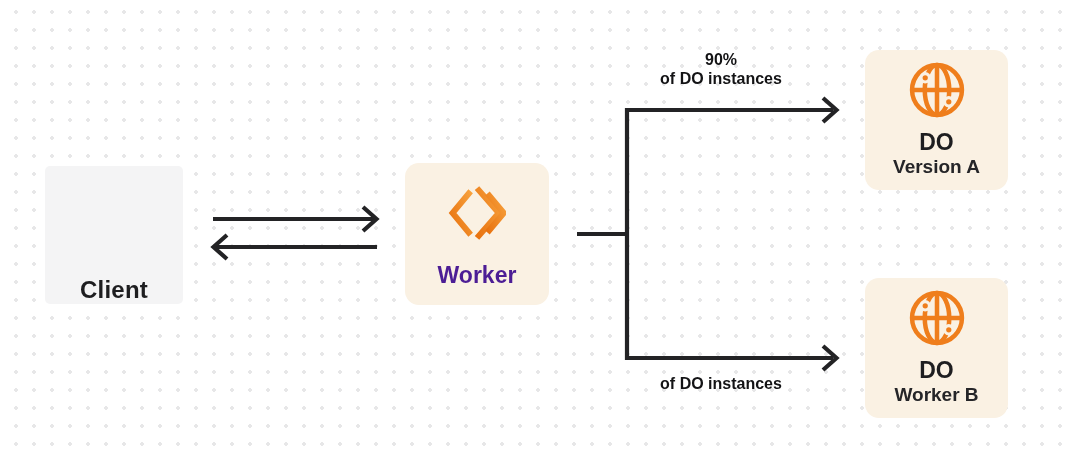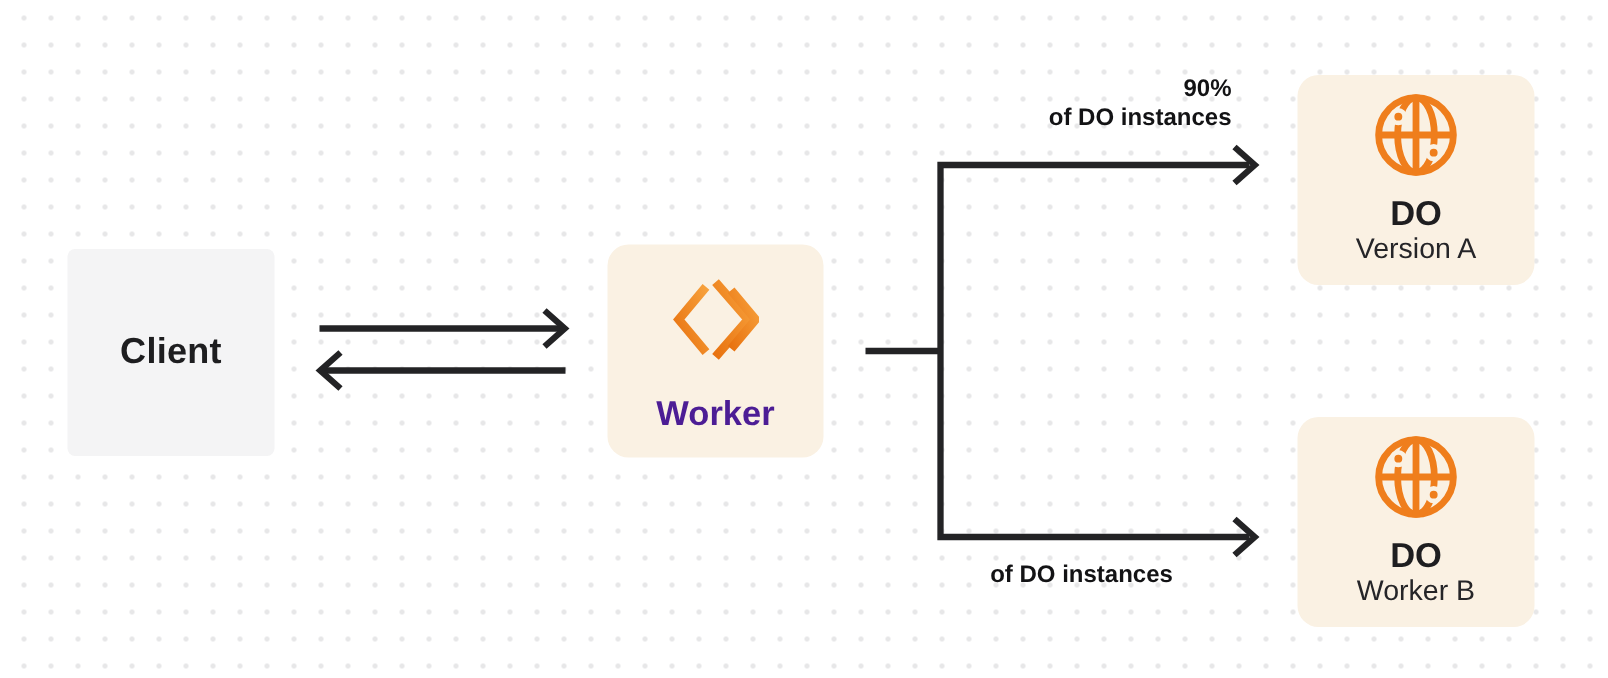"90%" .edge-label-top { text-align: right -> none }
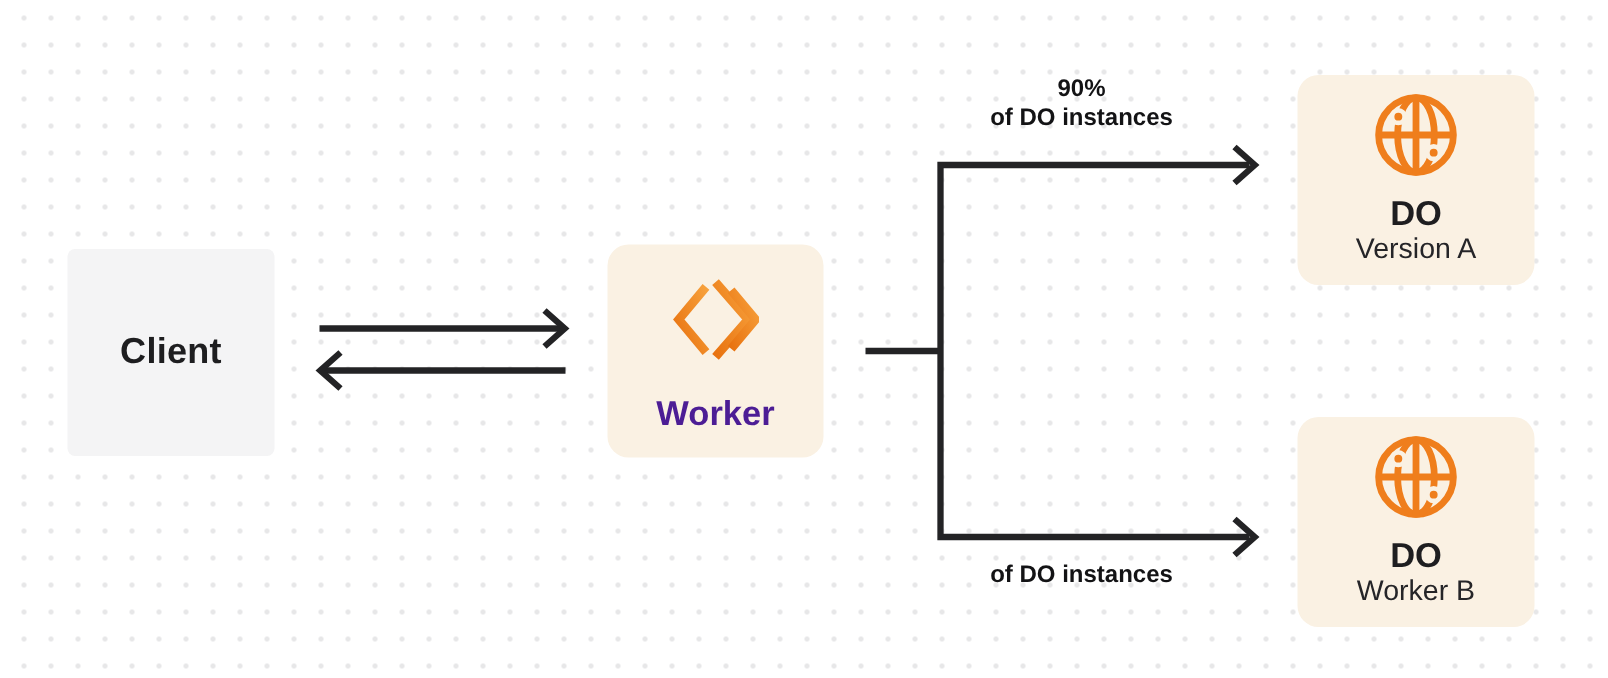"DO" .node-do { width: 158px -> 143px }
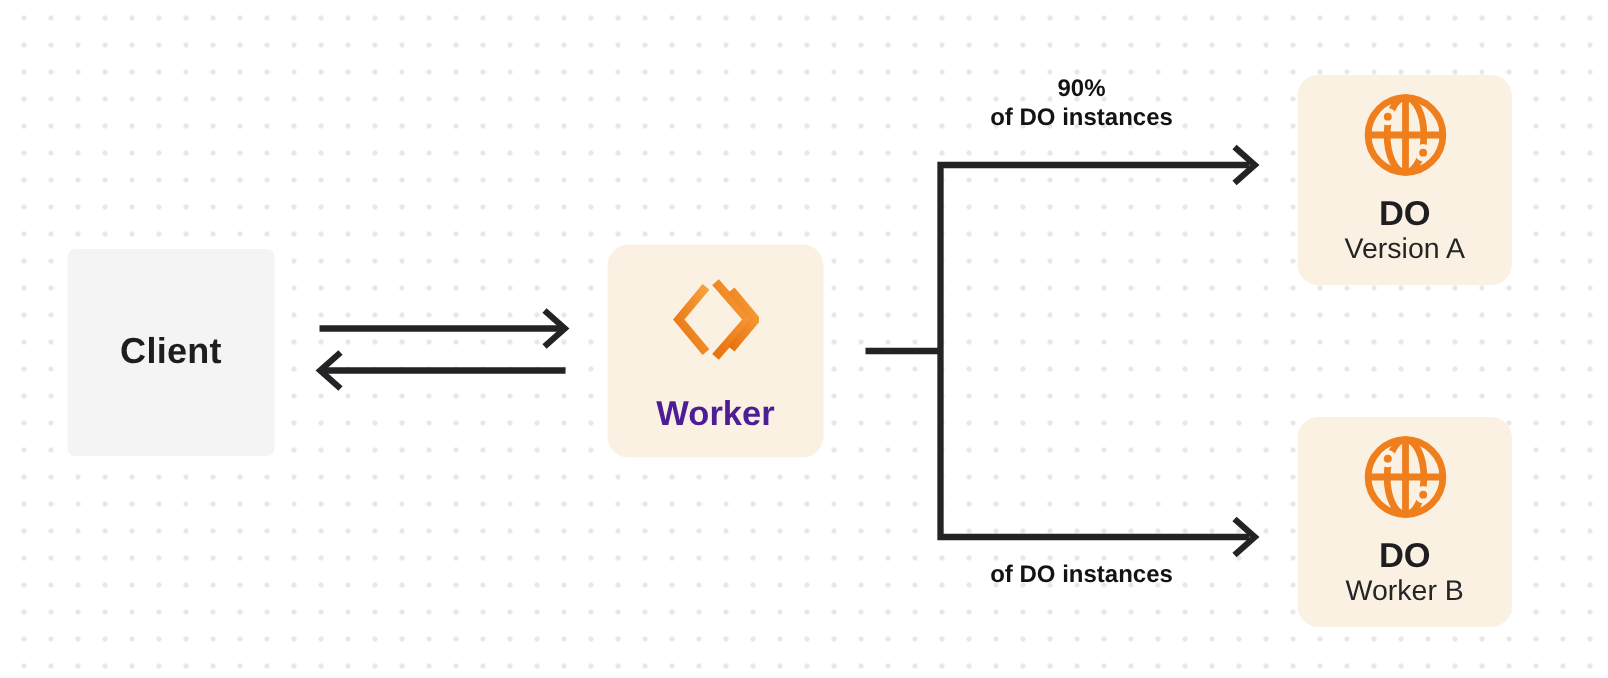"Version A" .do-subtitle { font-weight: 400 -> 700 }
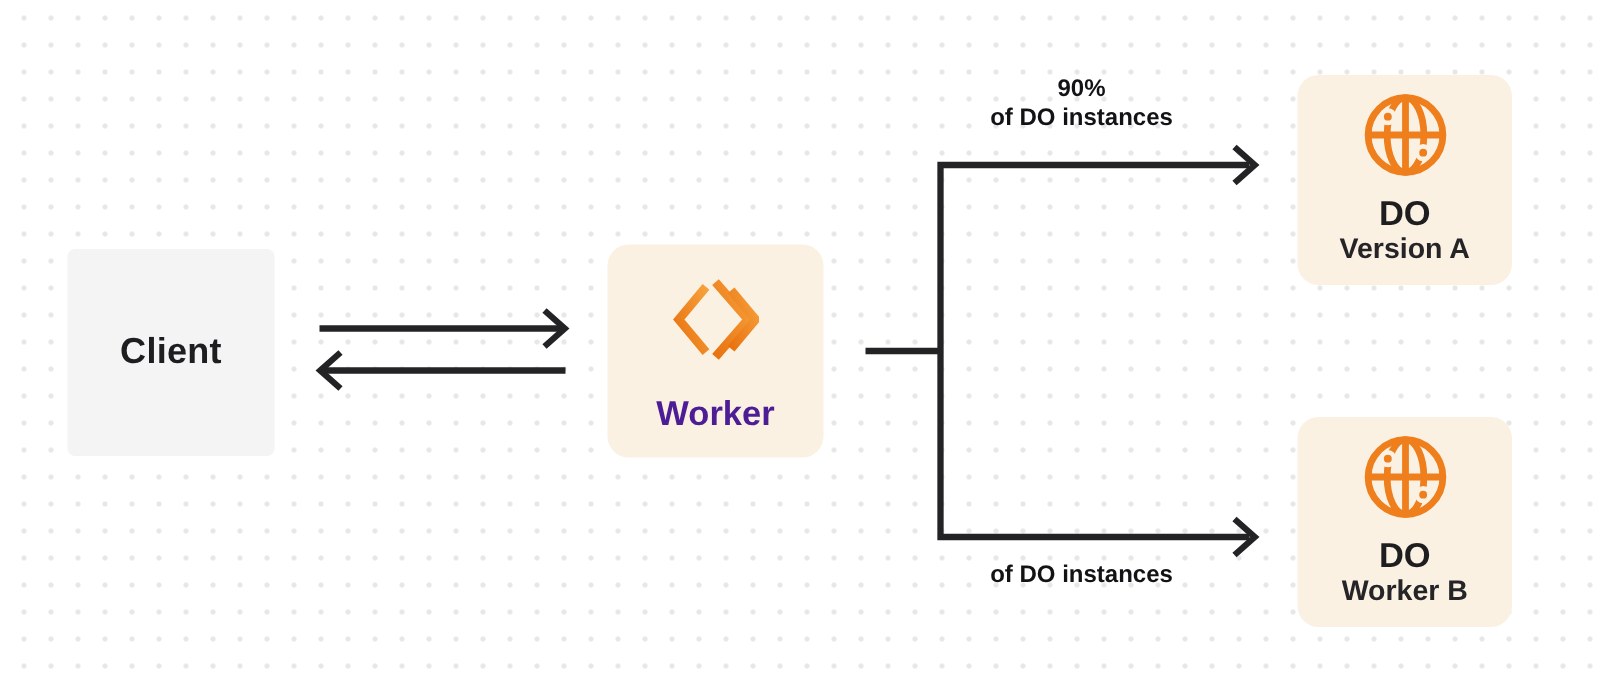"Client" .node { justify-content: center -> flex-end }
